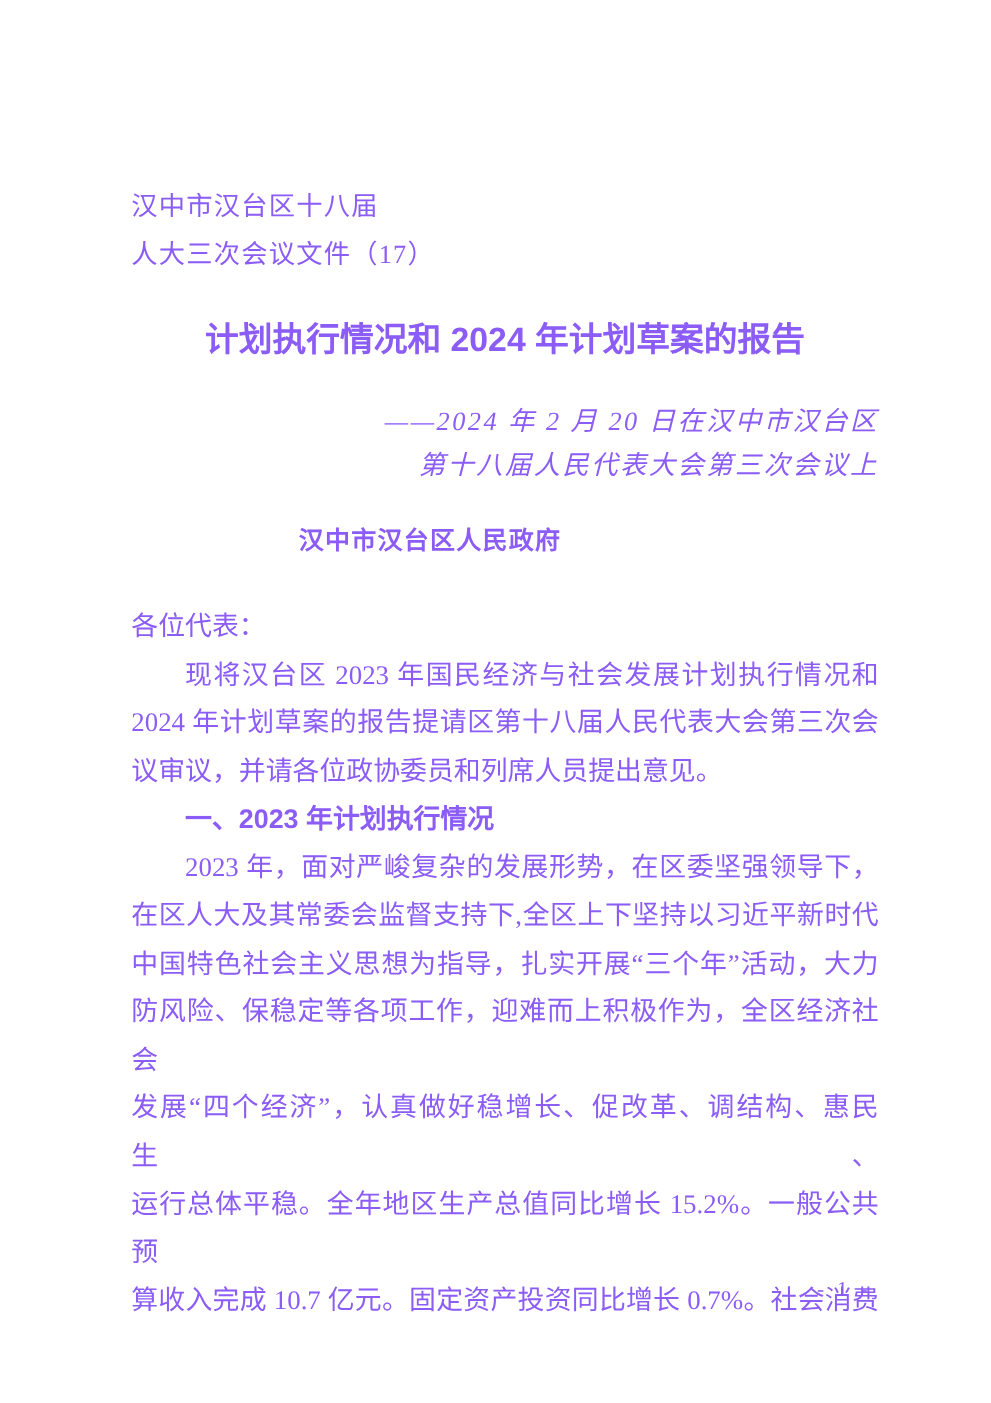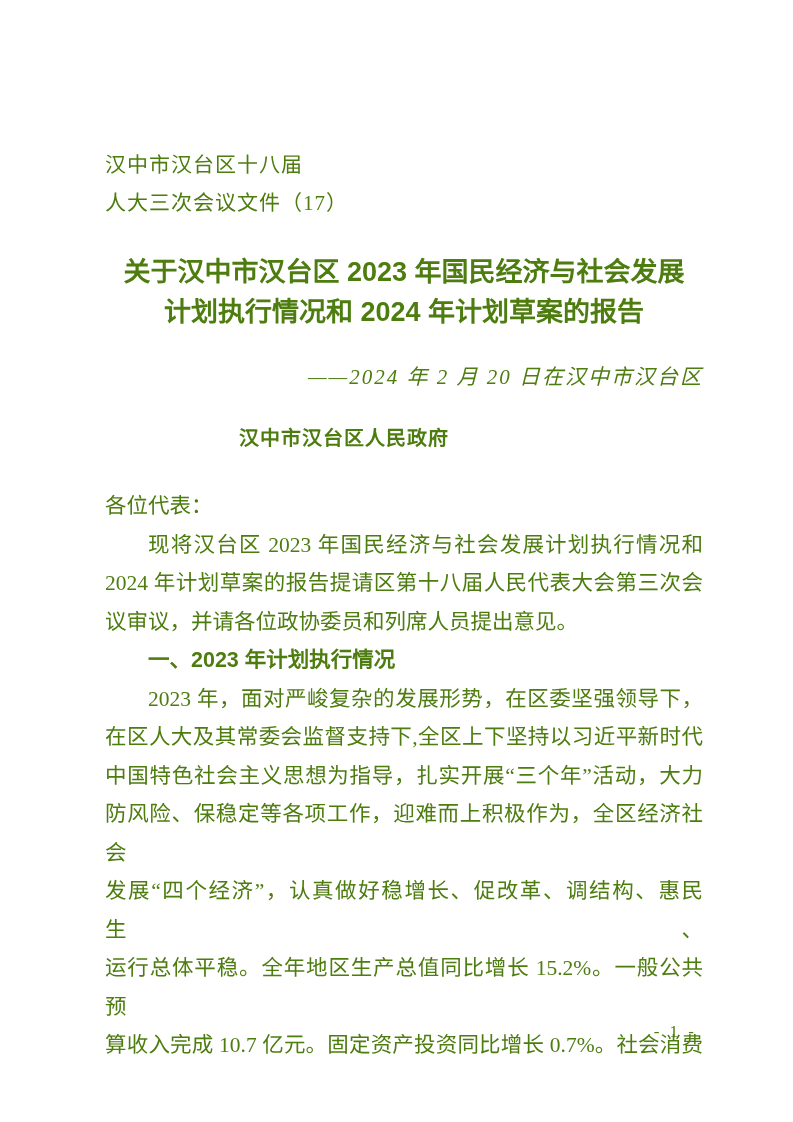"汉中市汉台区十八届" .page { color: #4d7c0f -> #8b5cf6 }
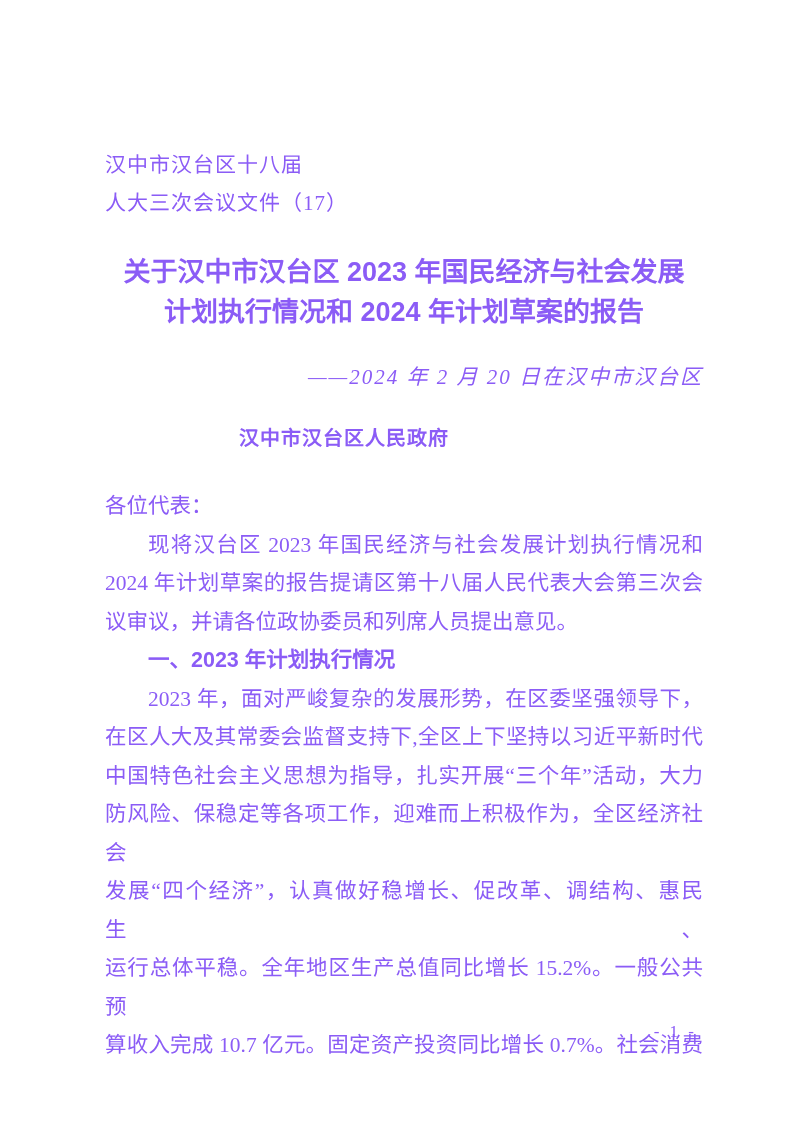"关于汉中市汉台区 2023 年国民经济与社会发展" div { html: <div>关于汉中市汉台区 2023 年国民经济与社会发展</div> -> none }
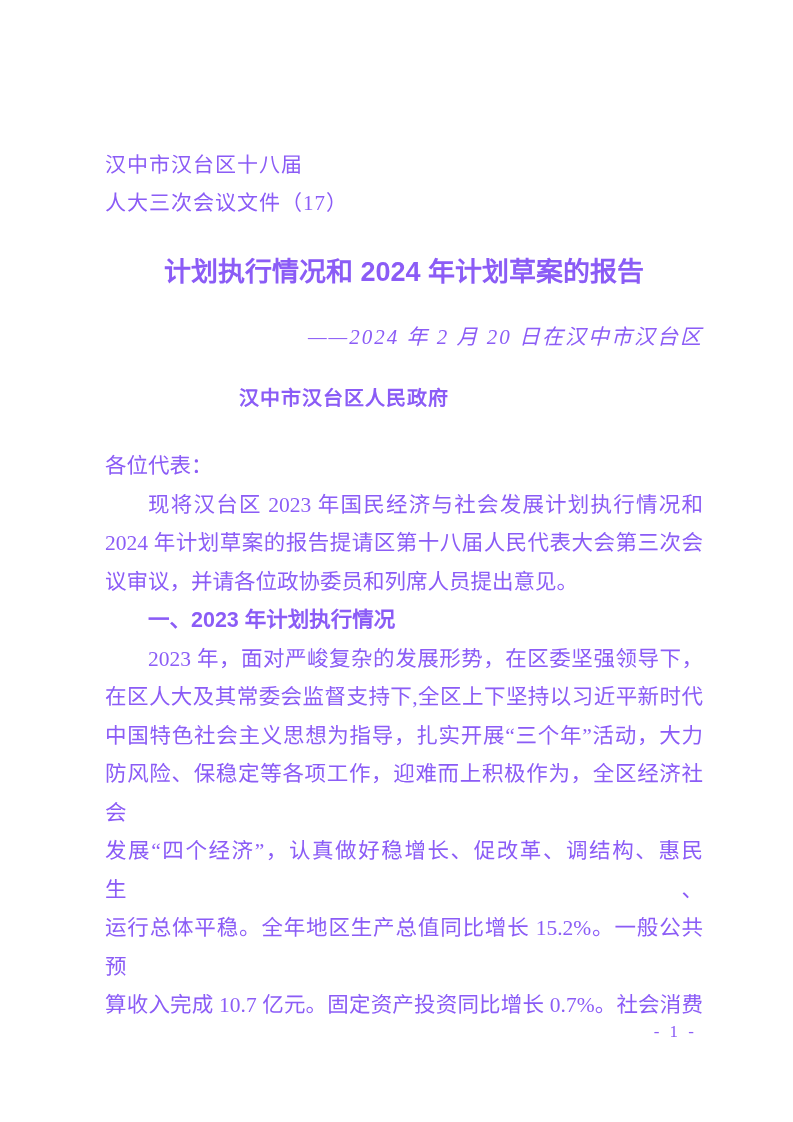"第十八届人民代表大会第三次会议上" div { html: none -> <div>第十八届人民代表大会第三次会议上</div> }
